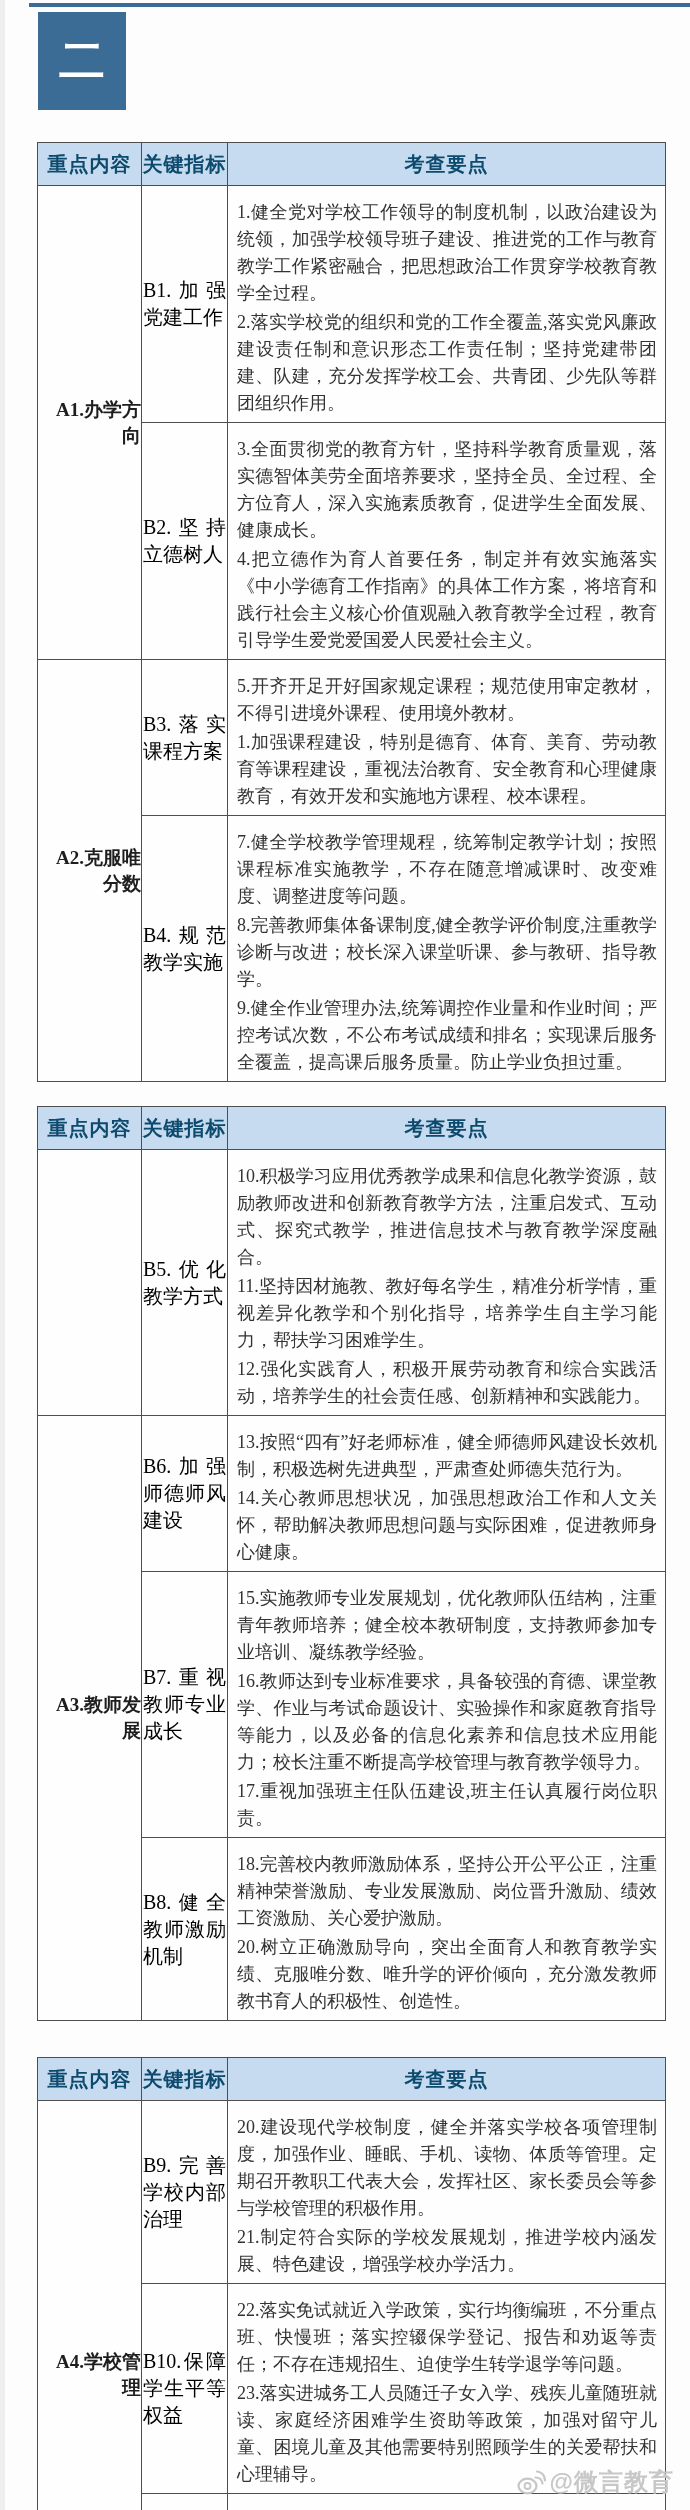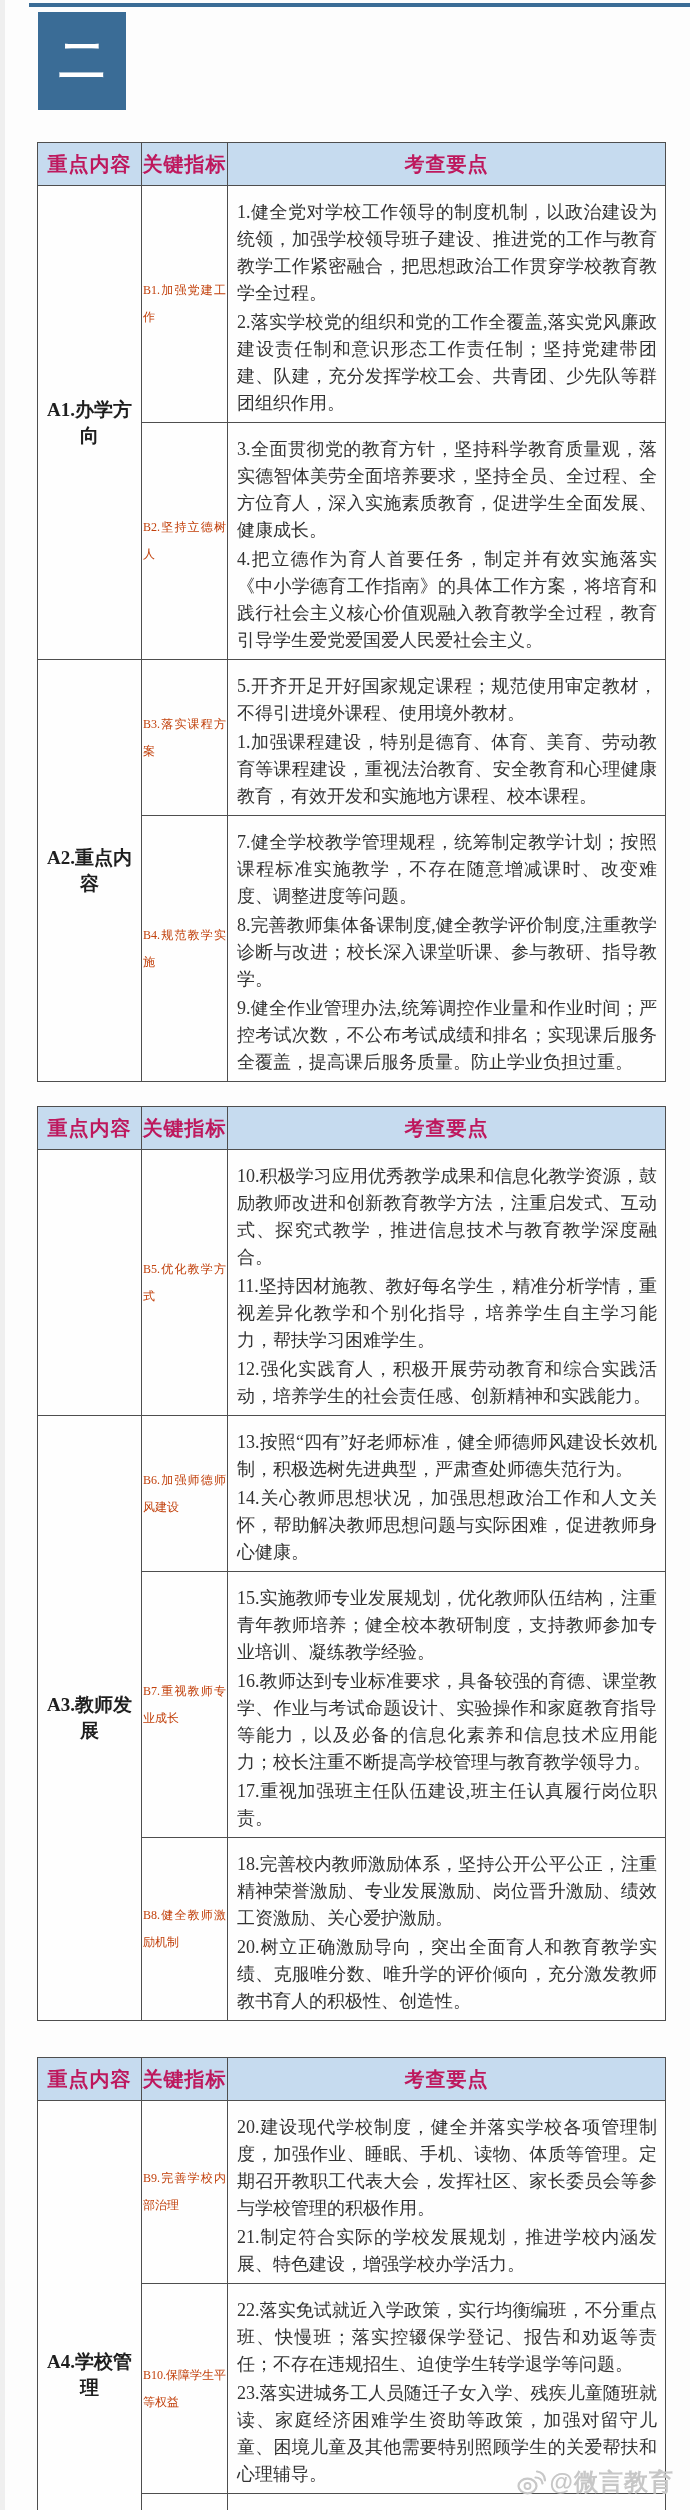"重点内容" .eval-table th { color: #be185d -> #0c4a6e }
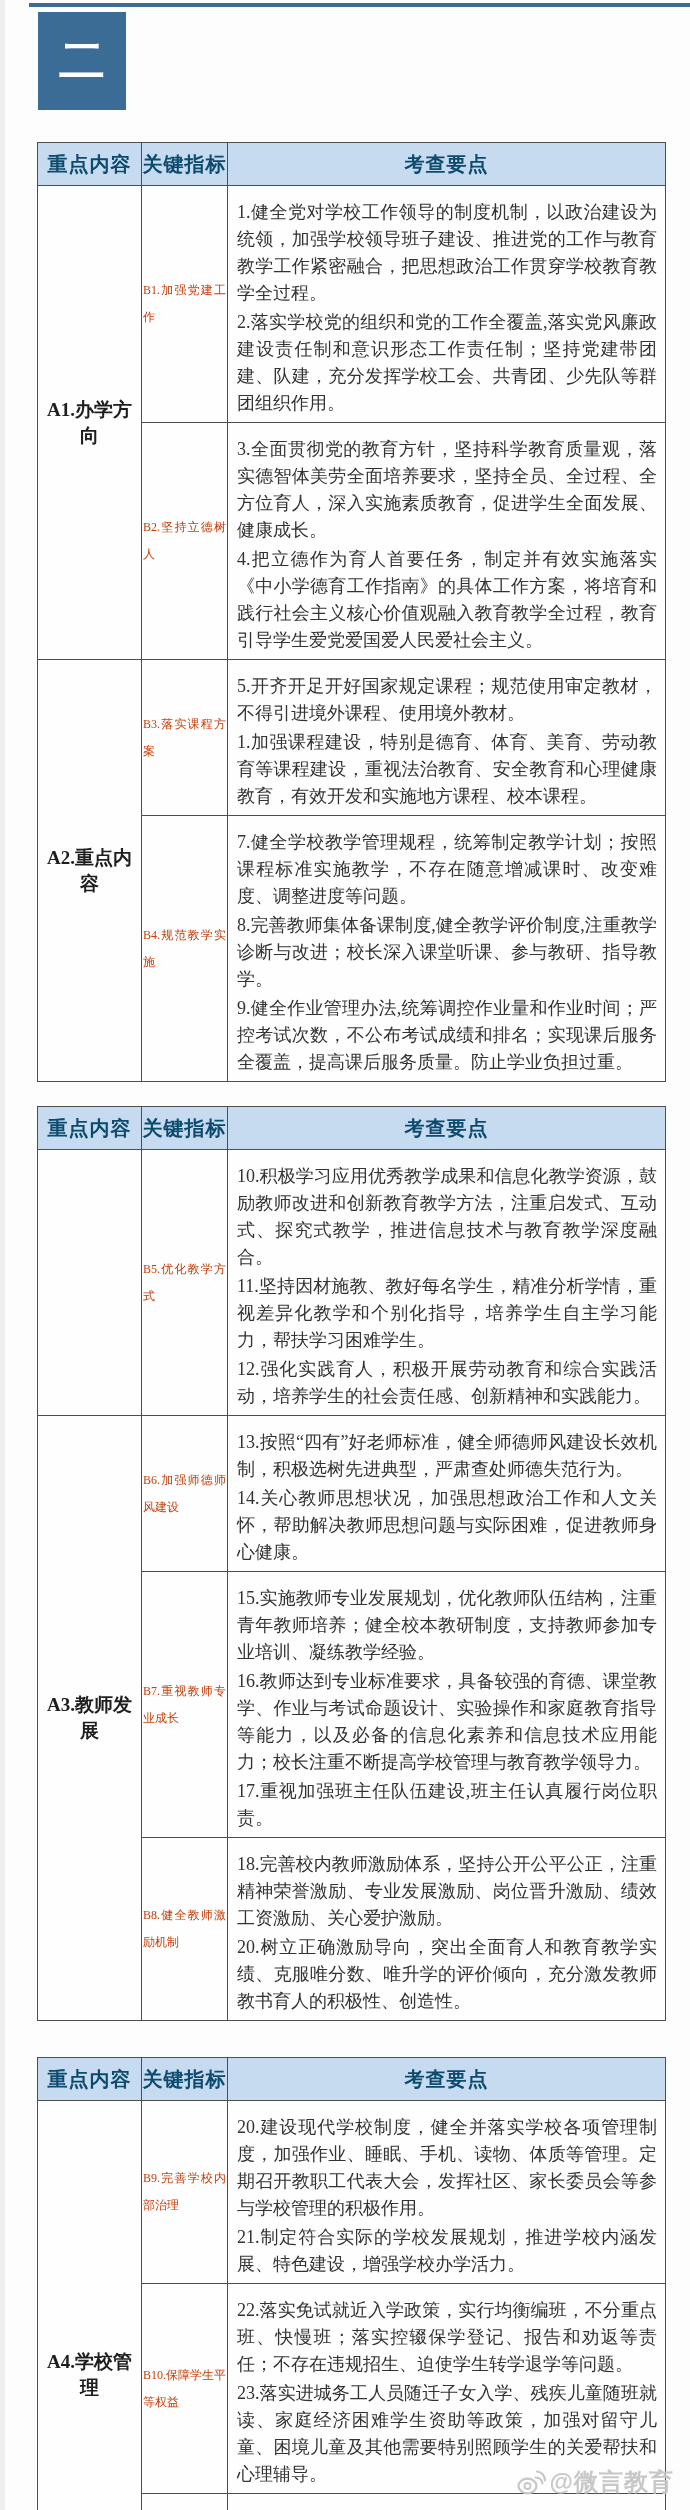"B1.加强党建工作" .indicator-cell { color: #c2410c -> #000000; font-size: 12px -> 20px }
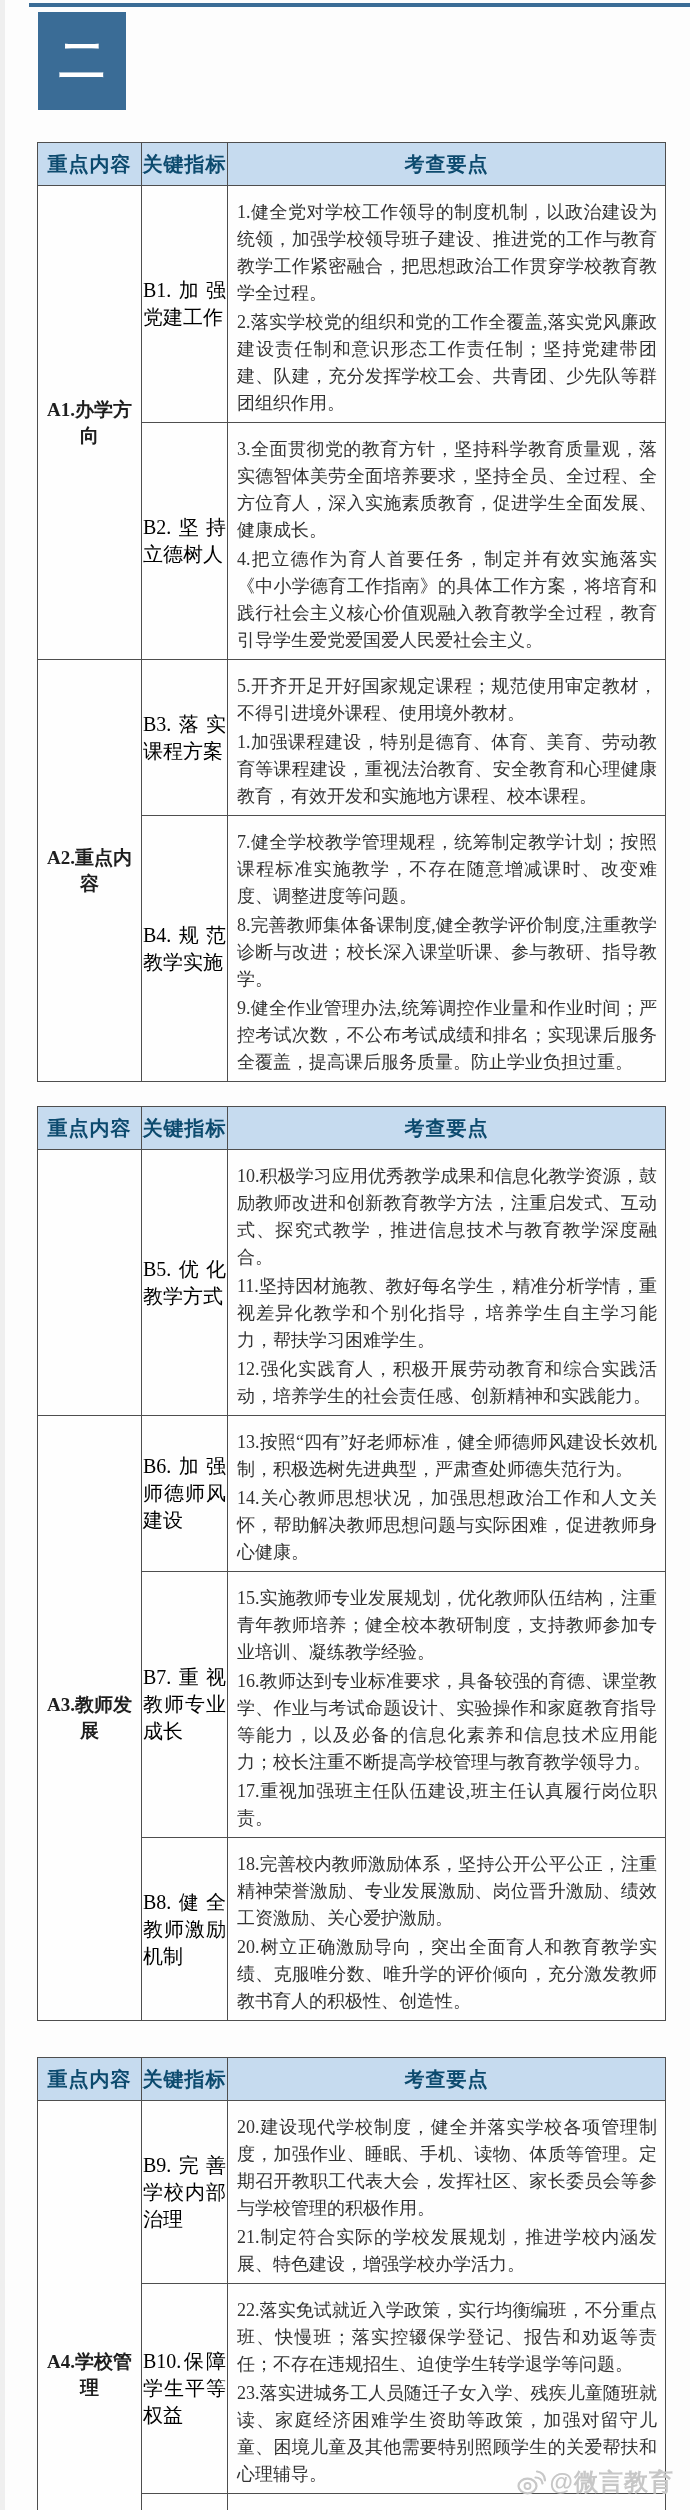"A1.办学方向" .area-cell { text-align: center -> right }
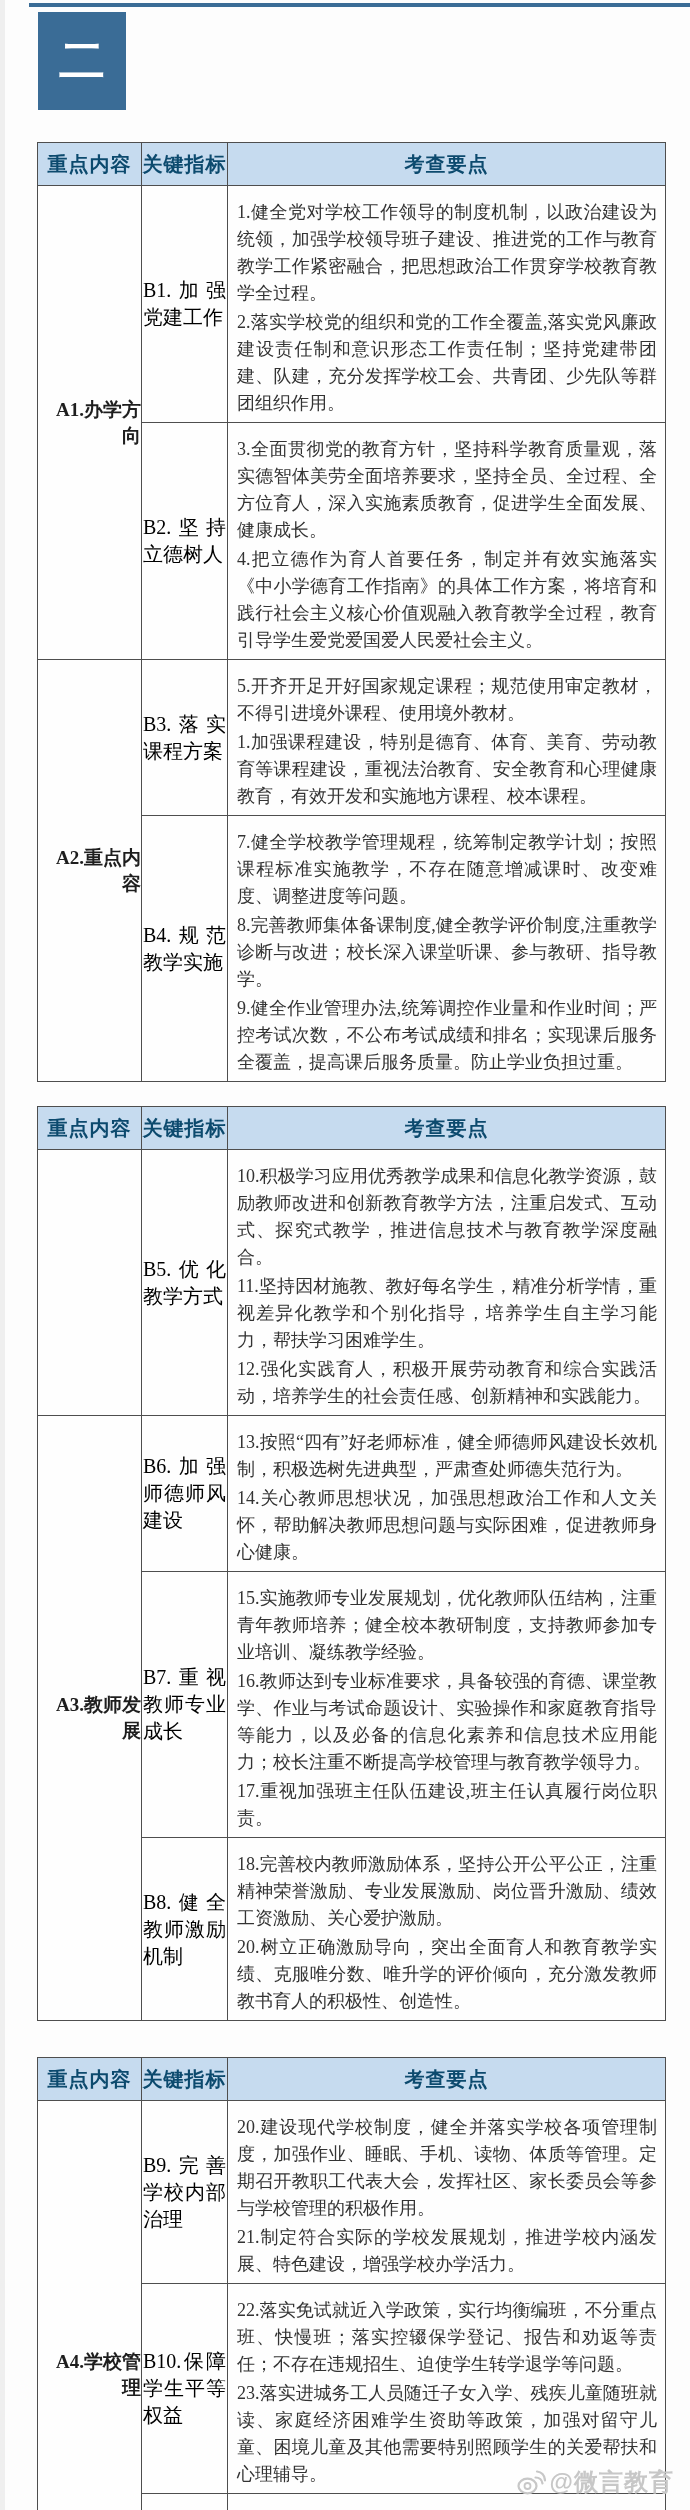"A2.重点内容" td.area-cell { text: A2.重点内容 -> A2.克服唯分数 }
